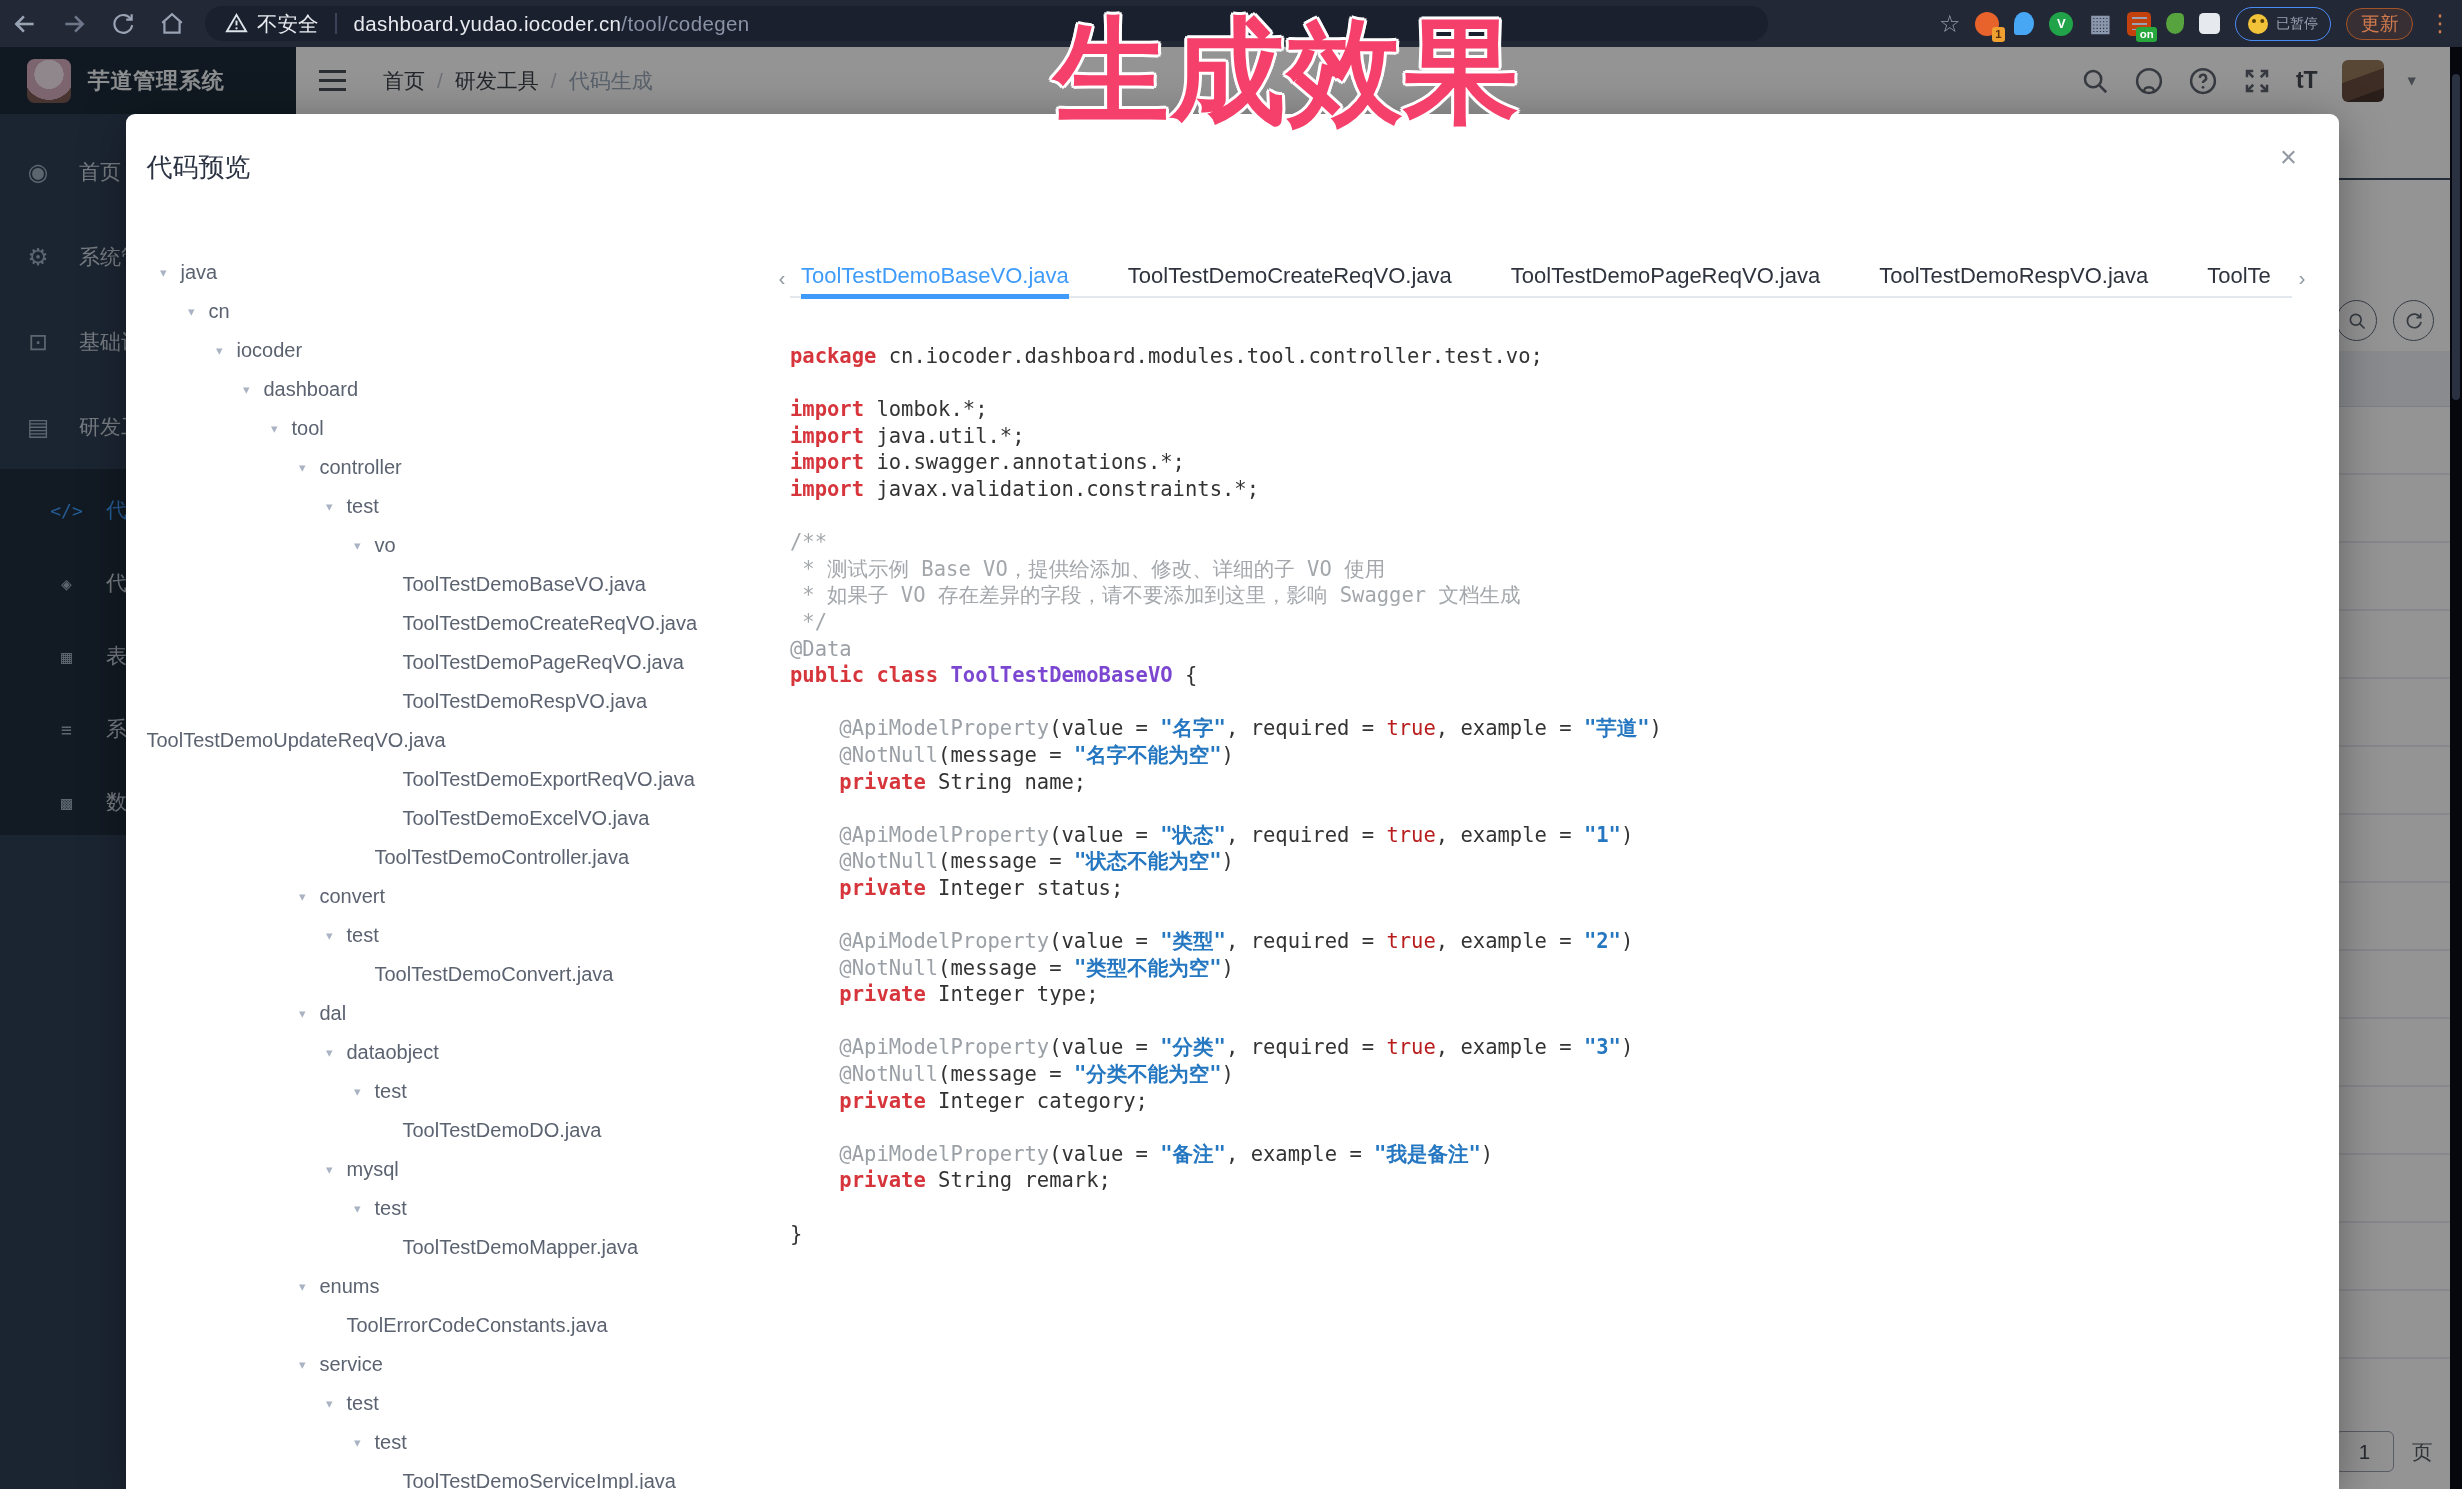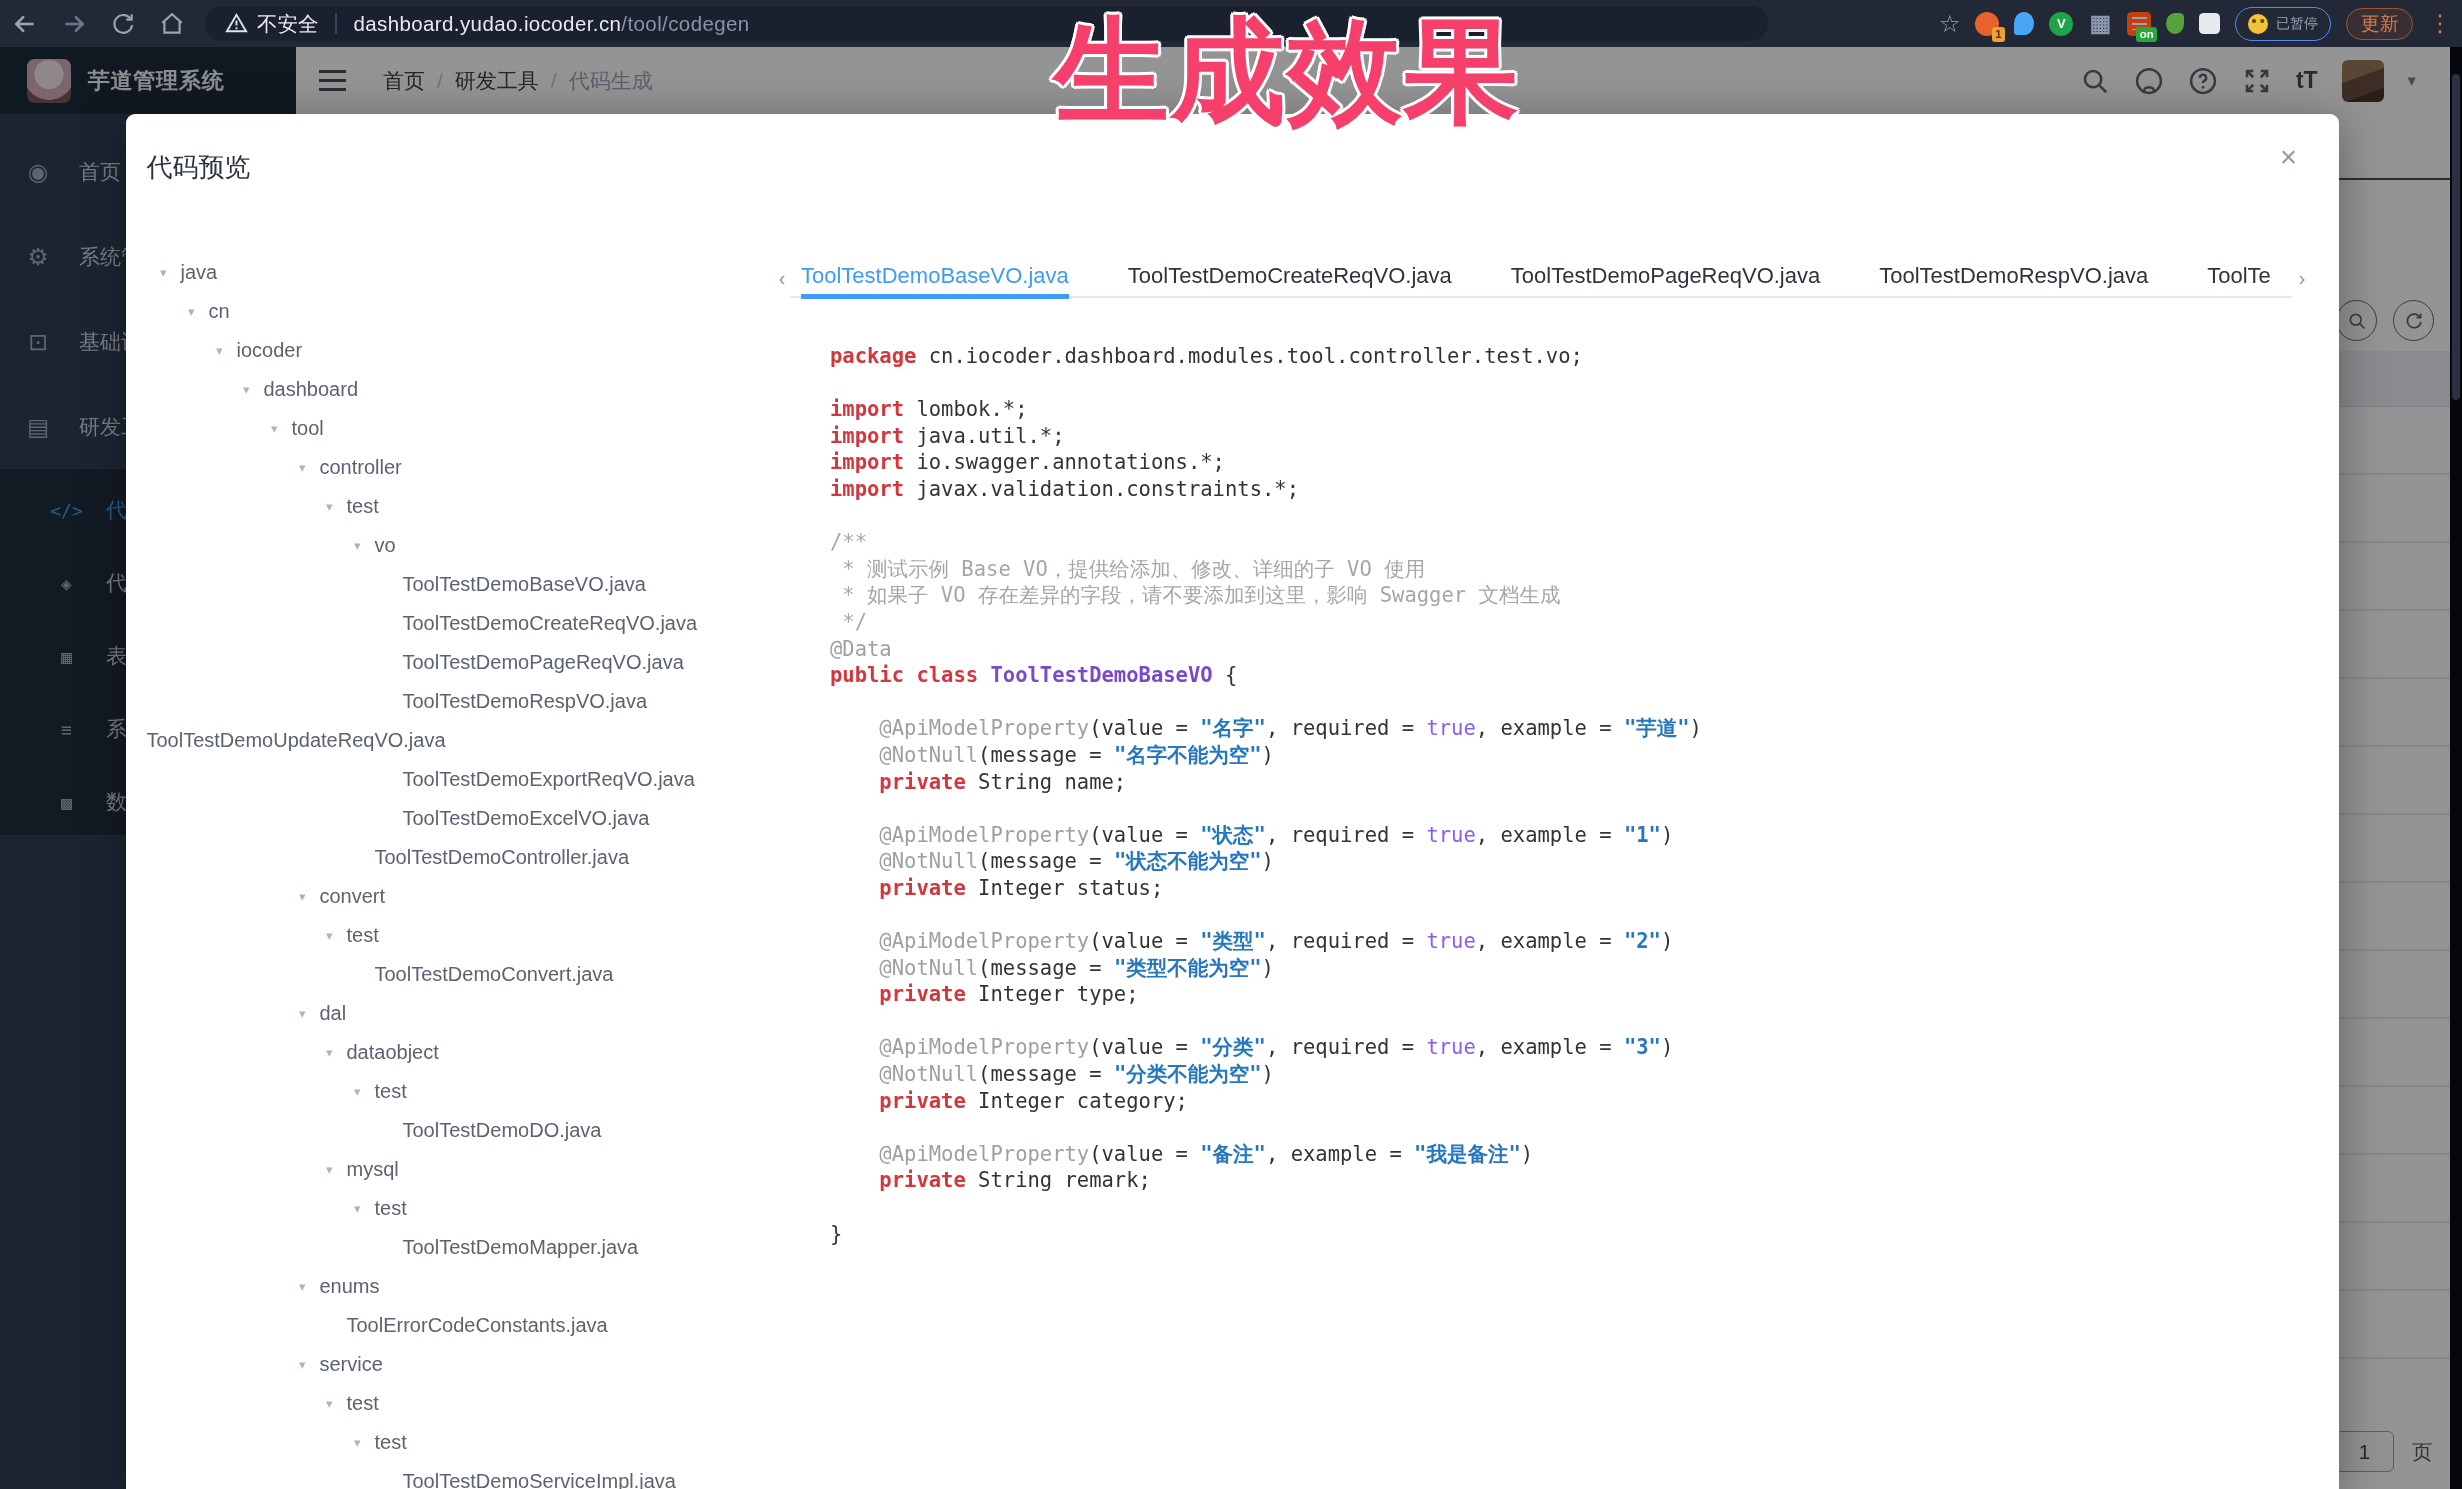"package" .cline { margin-left: 40px -> none }
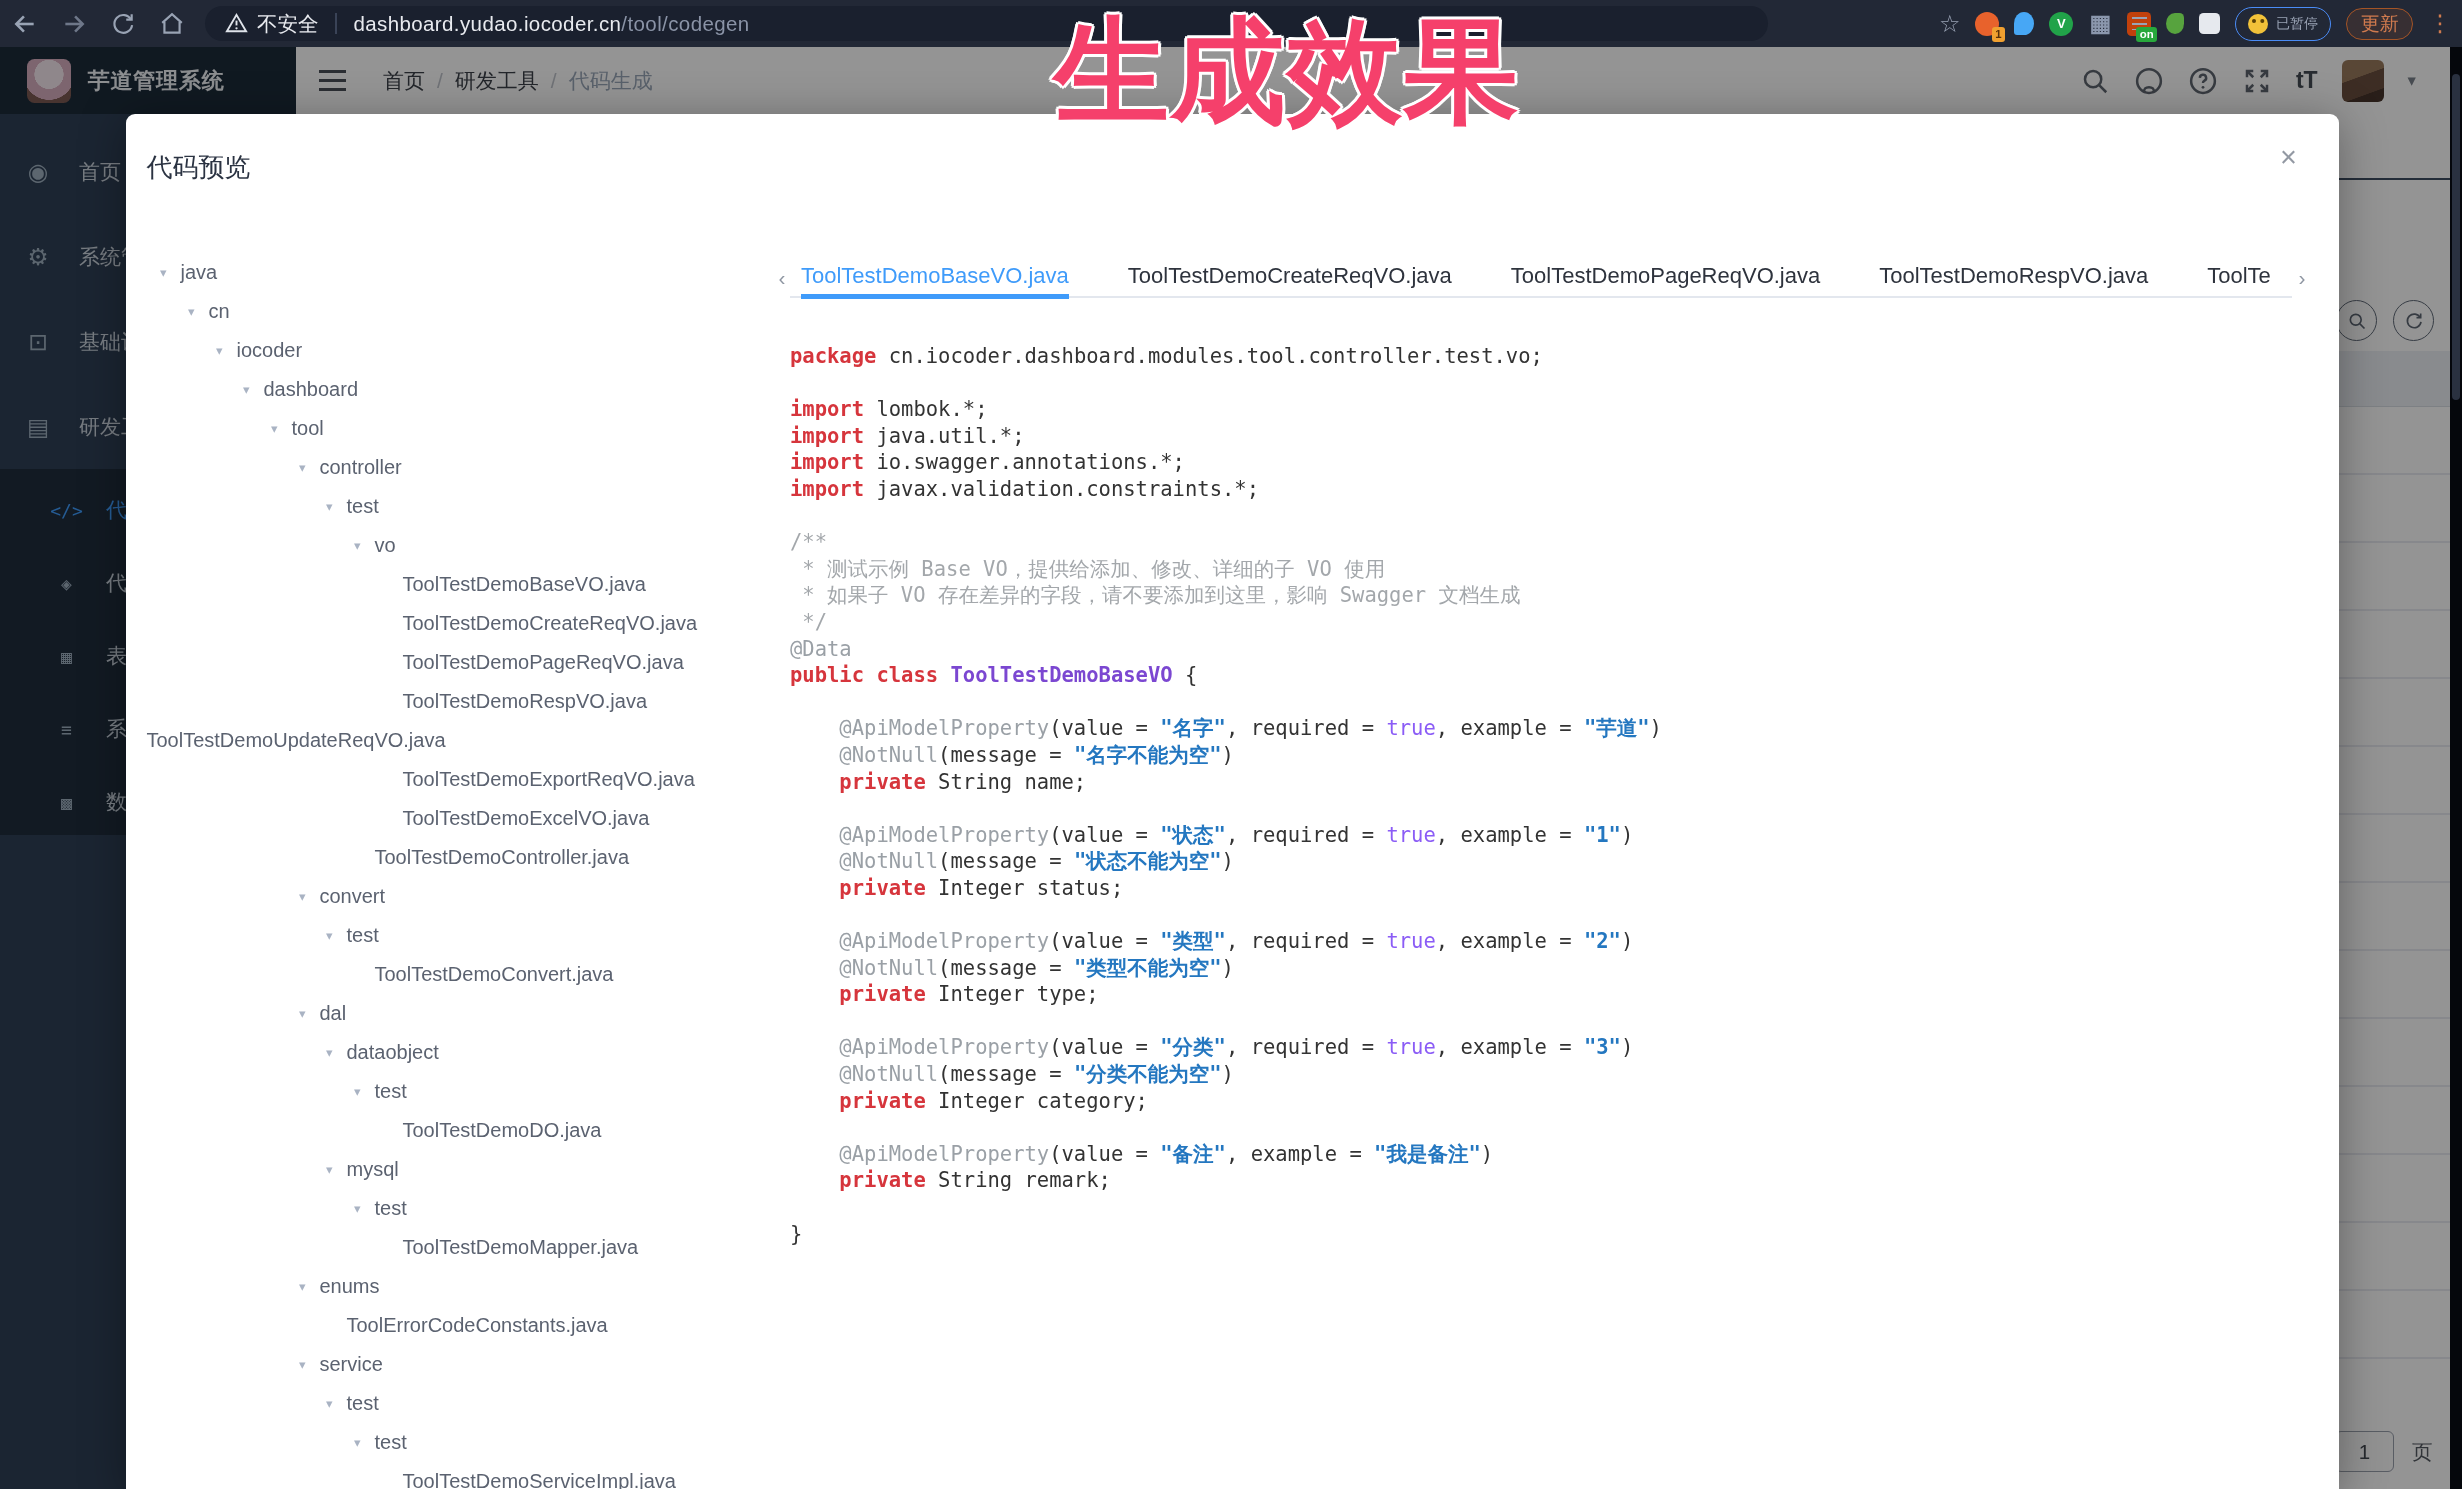"true" .tk-bool { color: #8b5cf6 -> #b91c1c }
